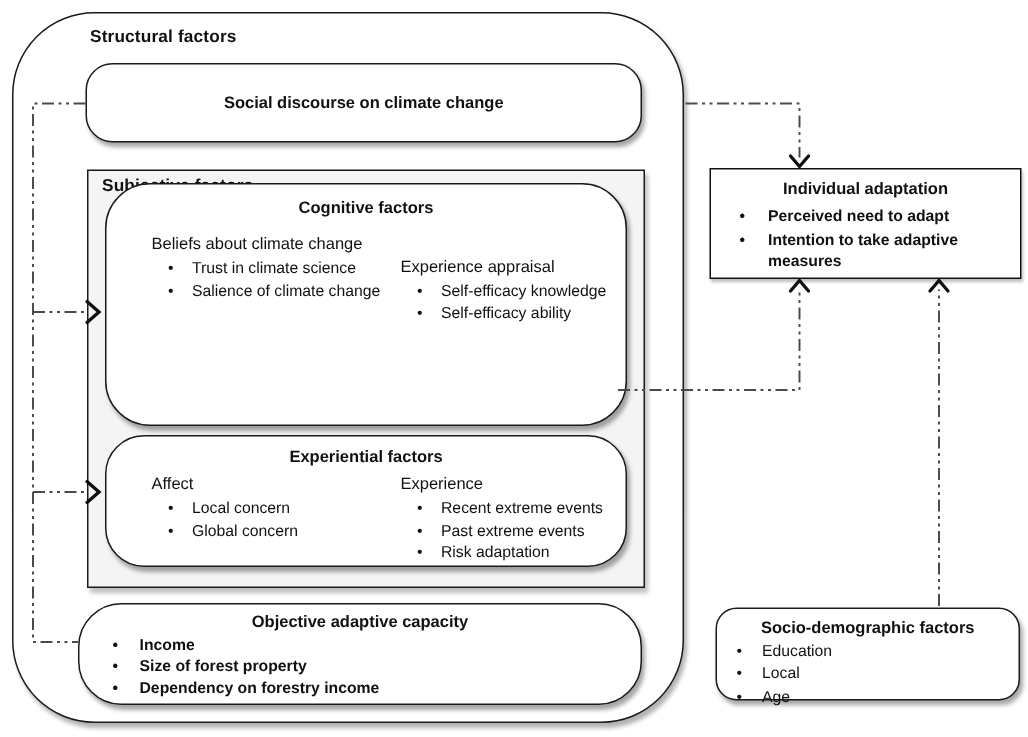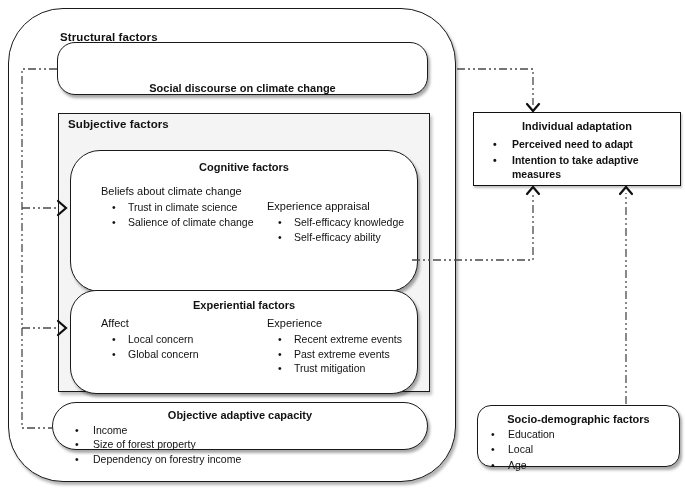"Structural factors" .structural-label { top: 31px -> 19px }
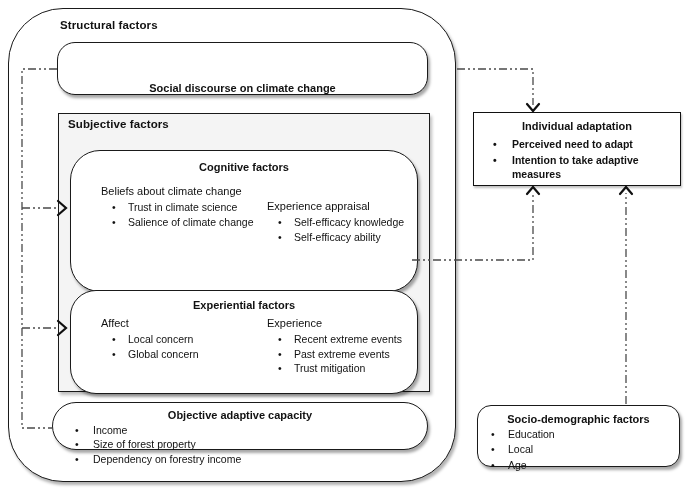"Social discourse on climate change" .social { align-items: flex-end -> center }
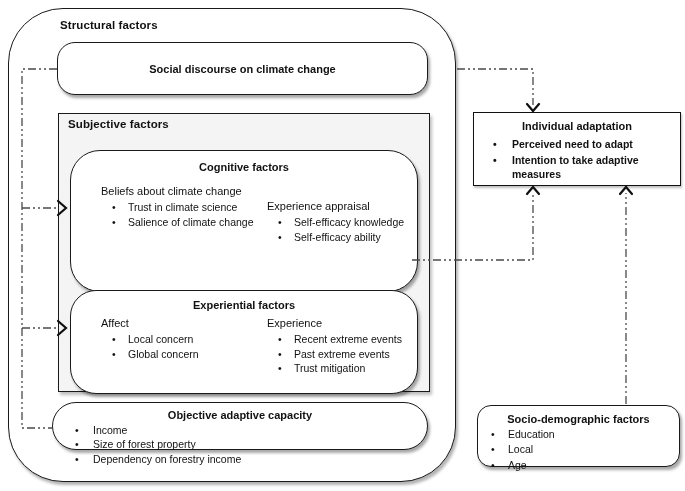"Cognitive factors" .cognitive { height: 142px -> 162px; top: 150px -> 122px }
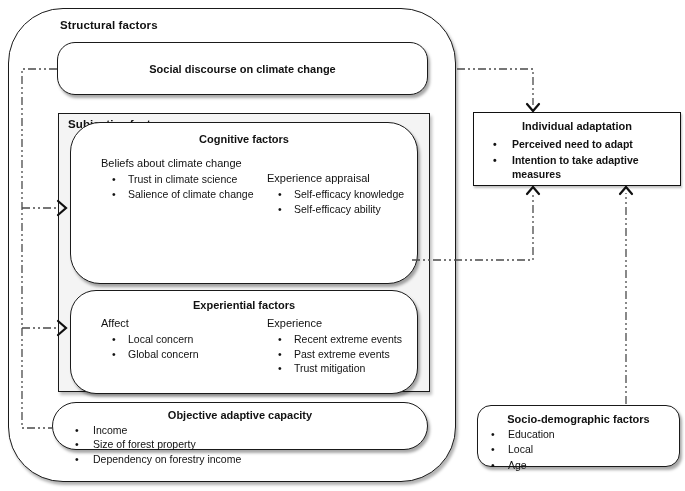"Experiential factors" .experiential { height: 104px -> 88px }
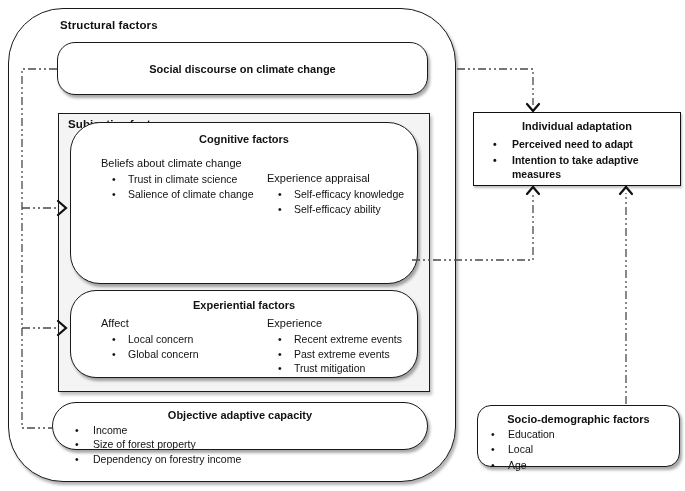"Trust mitigation" li { text: Trust mitigation -> Risk adaptation }
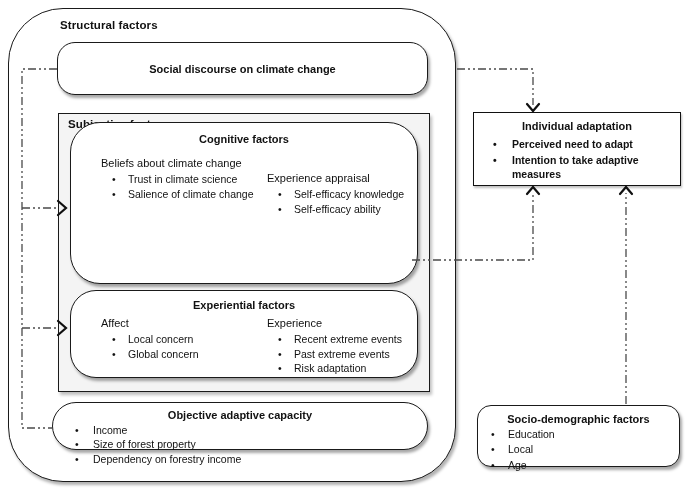"Objective adaptive capacity" .objective { height: 48px -> 68px }
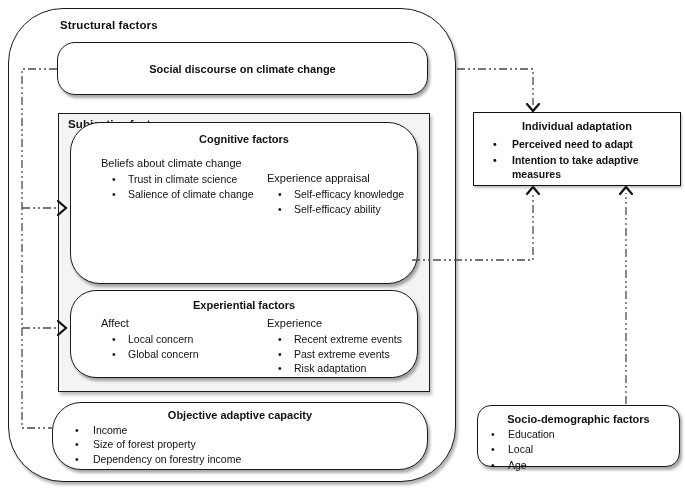"Income" .objective .blist { font-weight: none -> bold }
